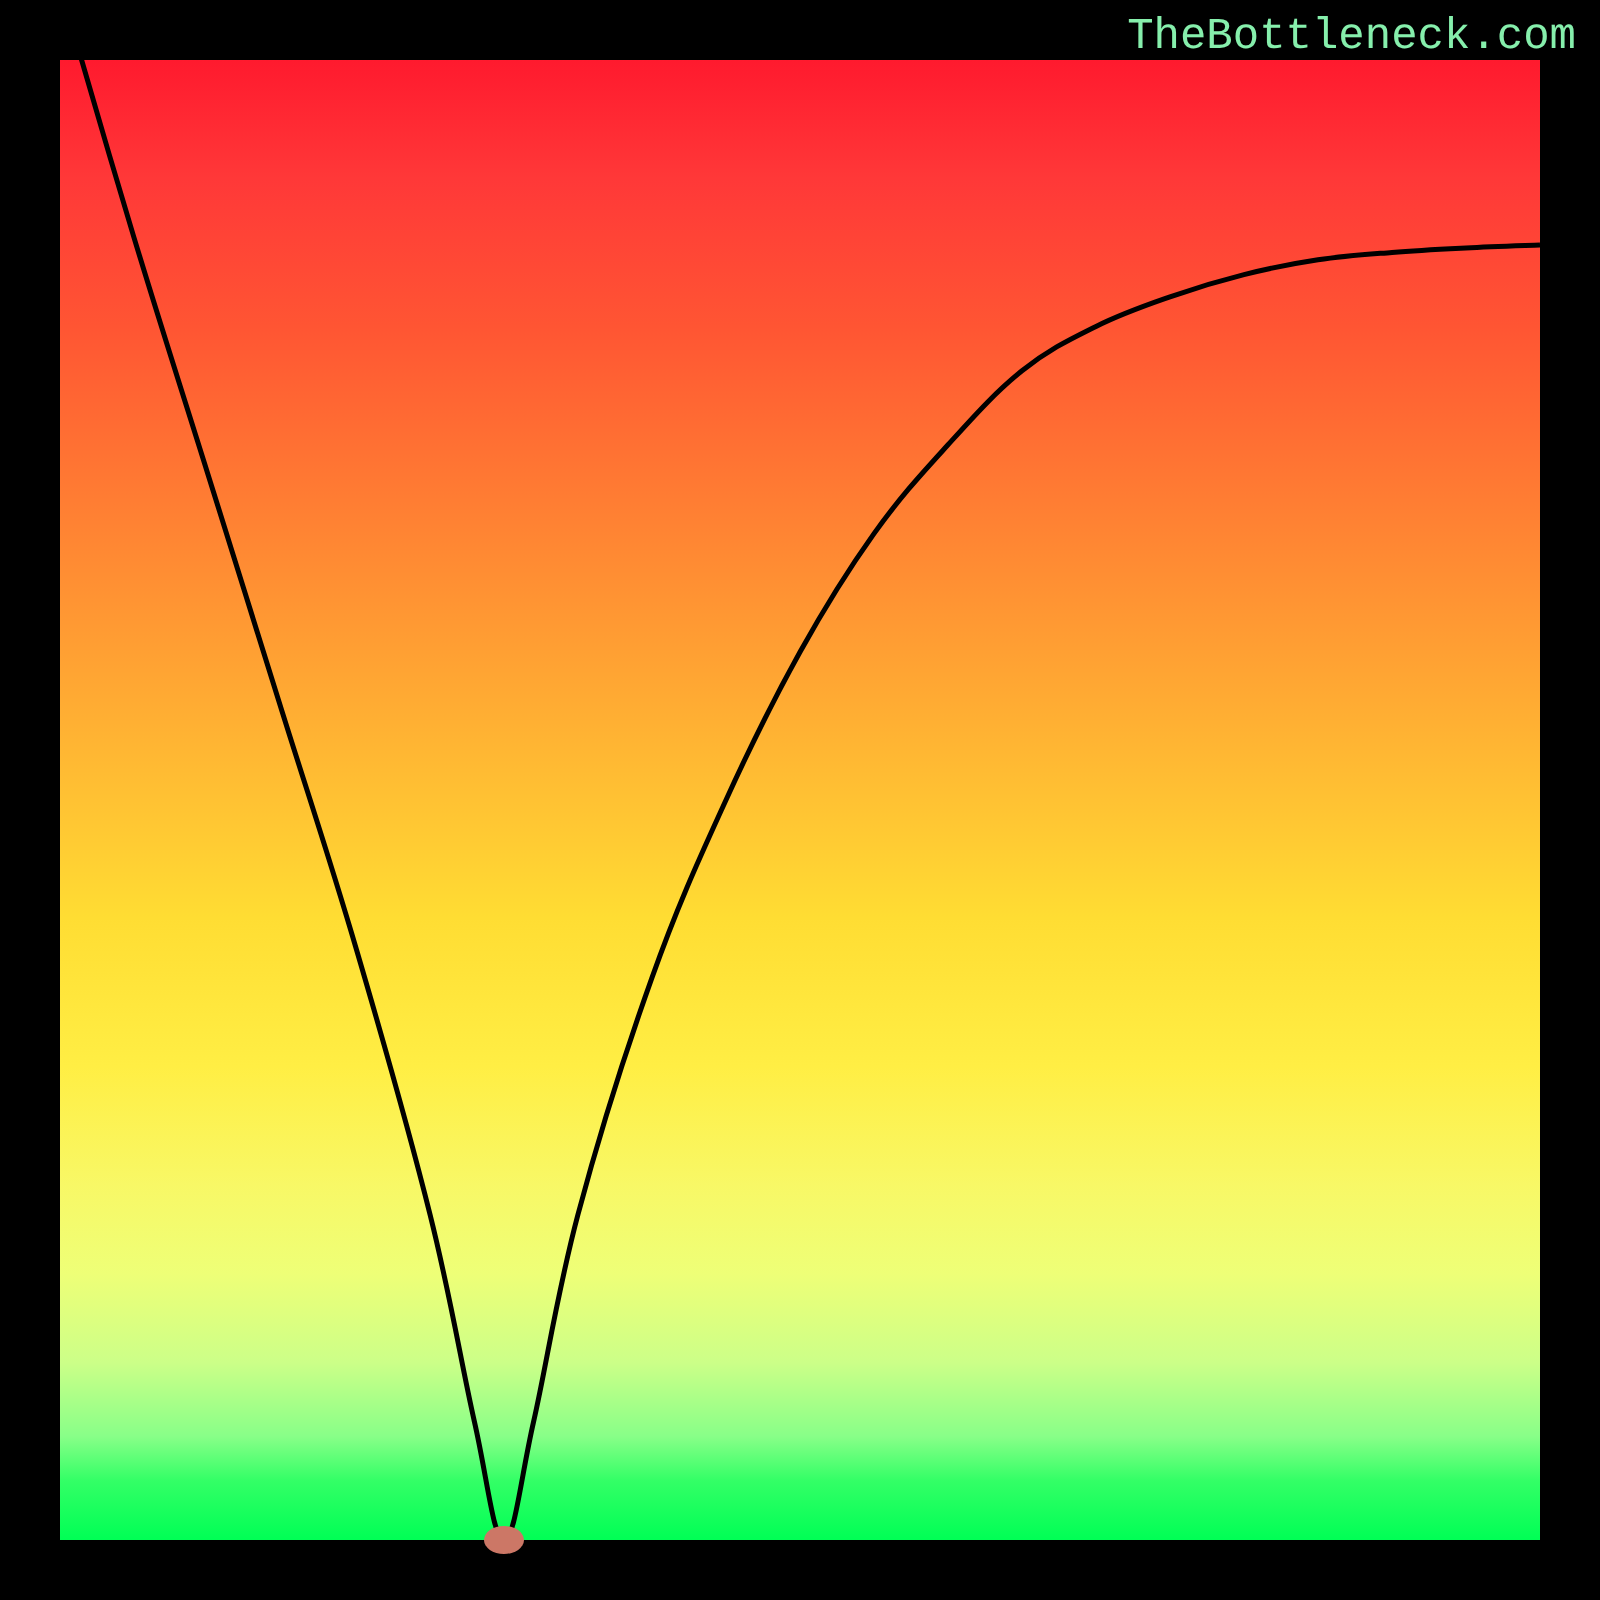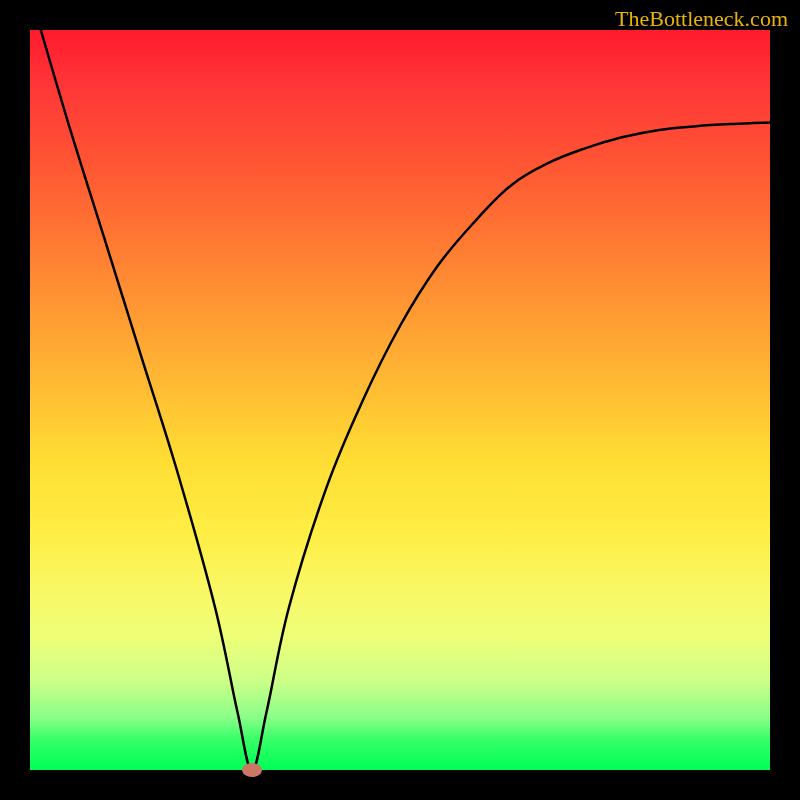"TheBottleneck.com" .watermark { color: #eab308 -> #86efac; font-family: Liberation Serif, serif -> Liberation Mono, monospace }
